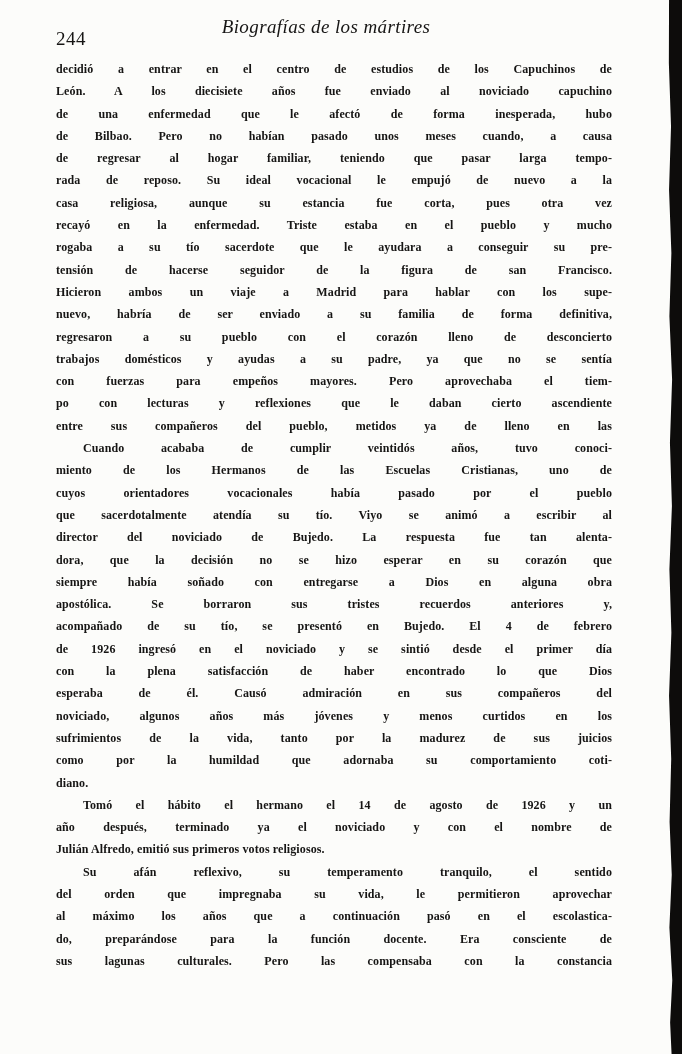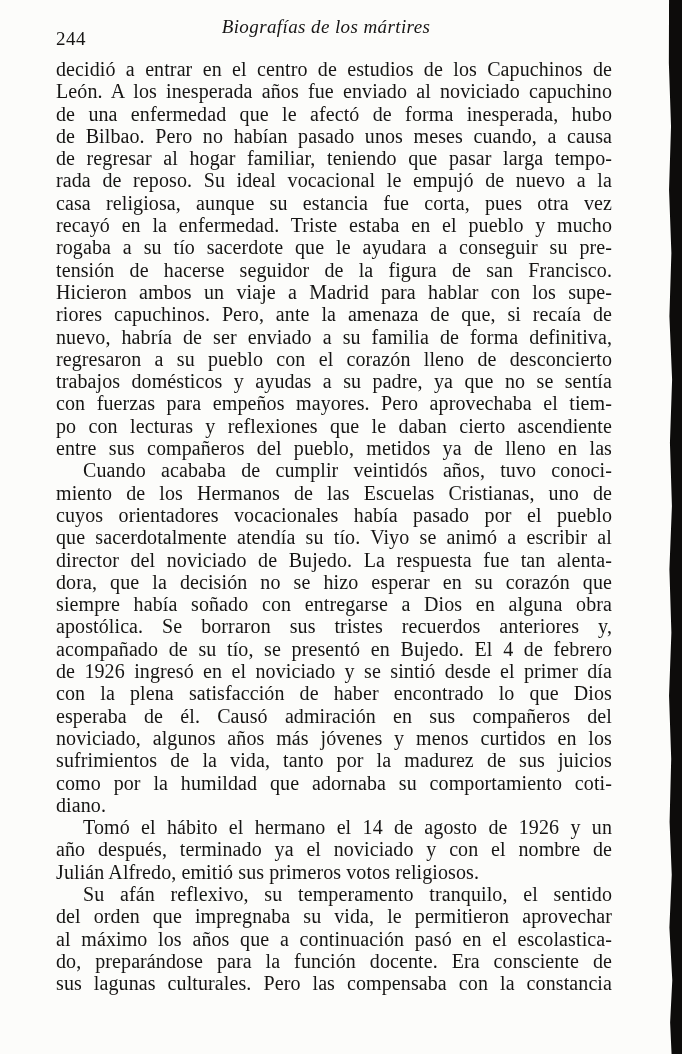"decidió a entrar en el" .line { font-size: 20px -> 12px; font-weight: none -> bold }
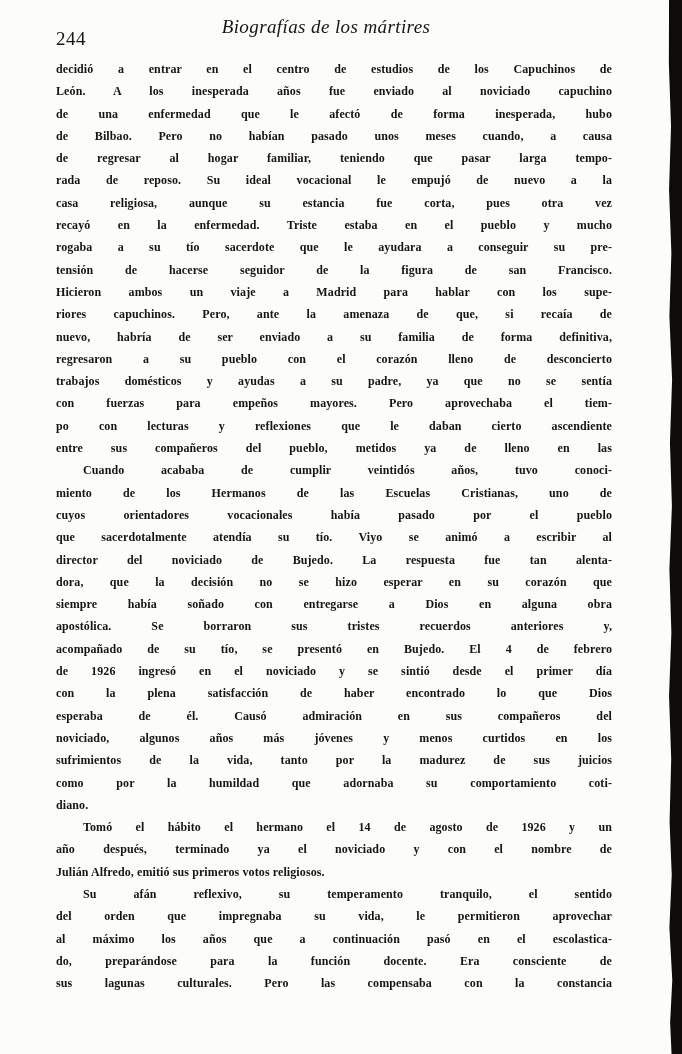"León. A los inesperada años" div.line { text: inesperada -> diecisiete }
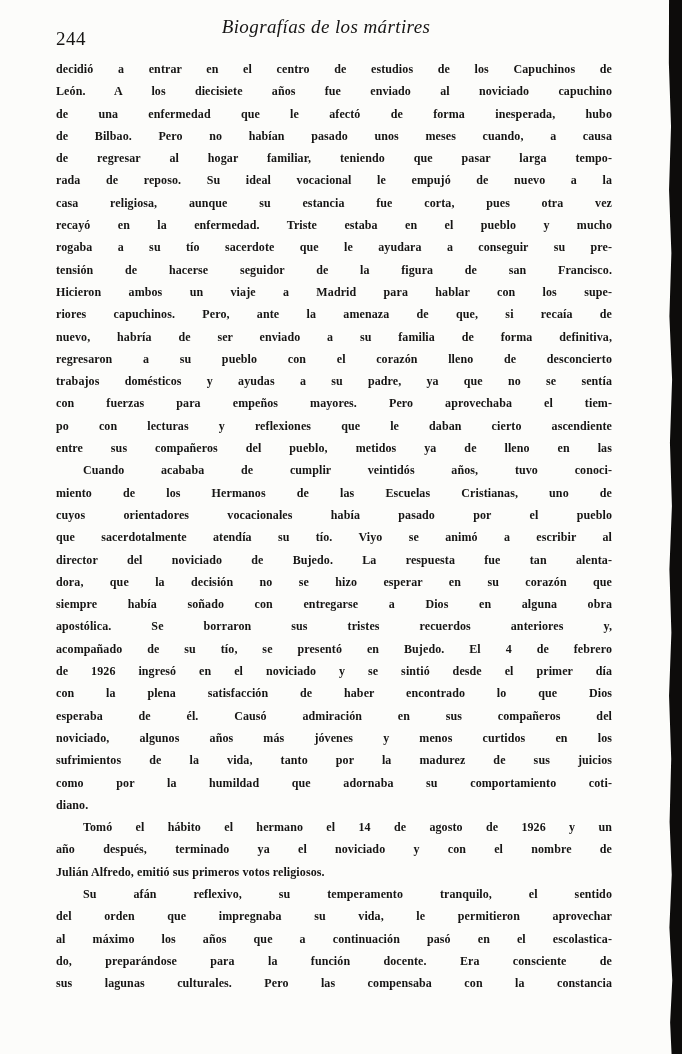"riores capuchinos. Pero, ante la" div.line { html: <div>riores capuchinos. Pero, ante la amenaza de que, si recaía de</div> -> none }
